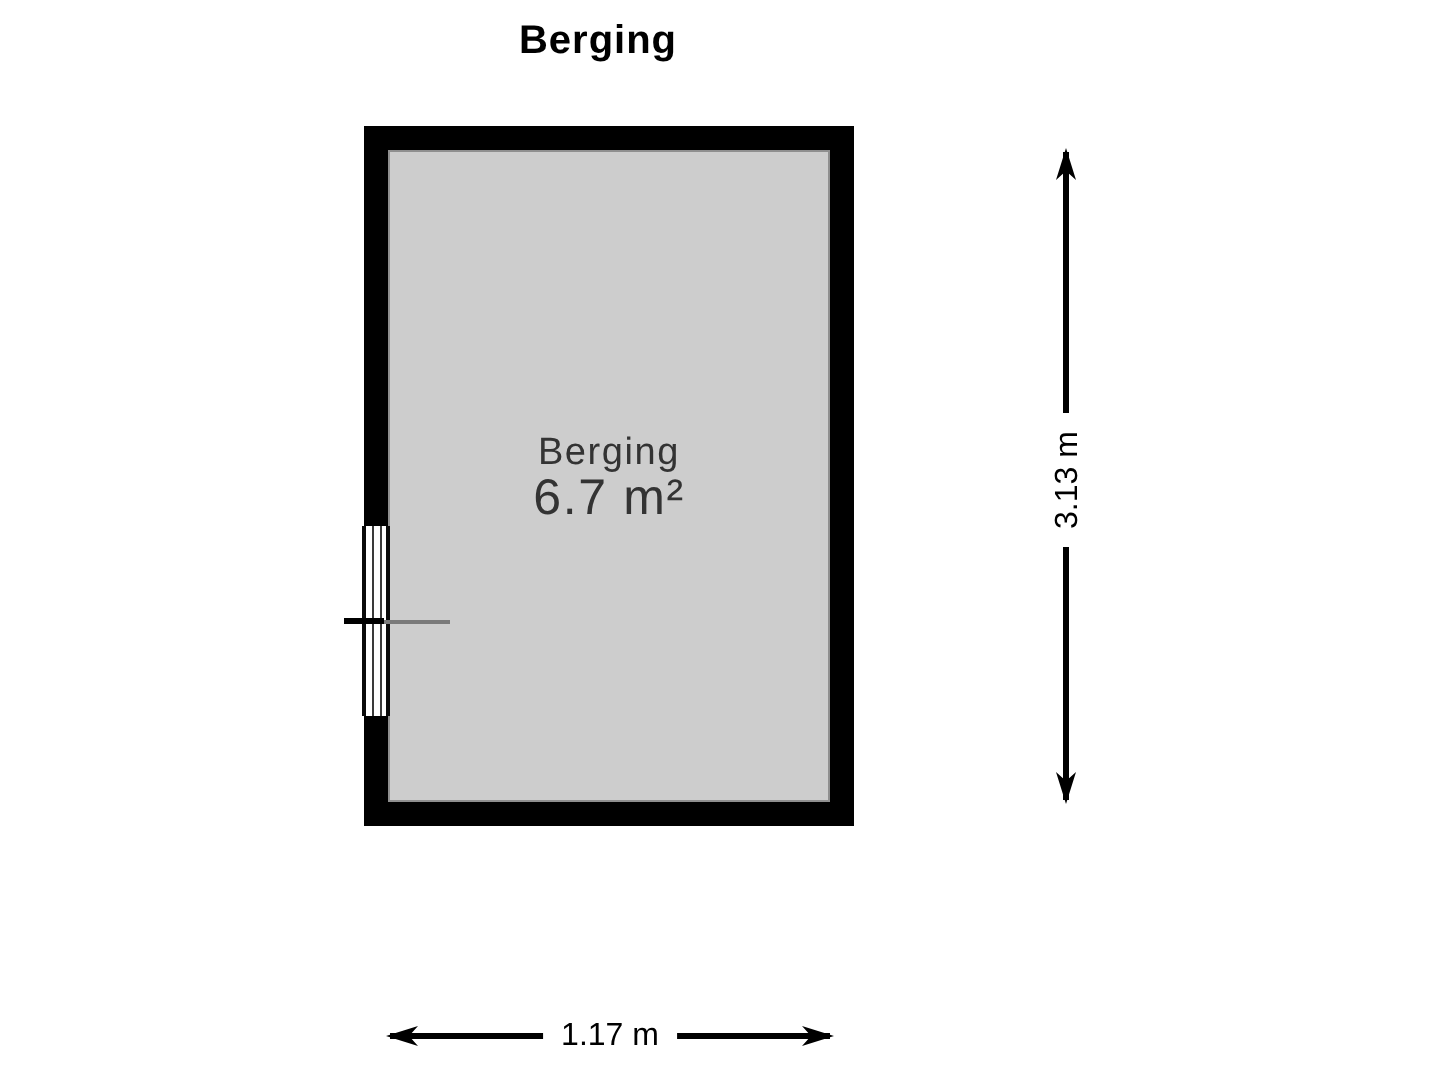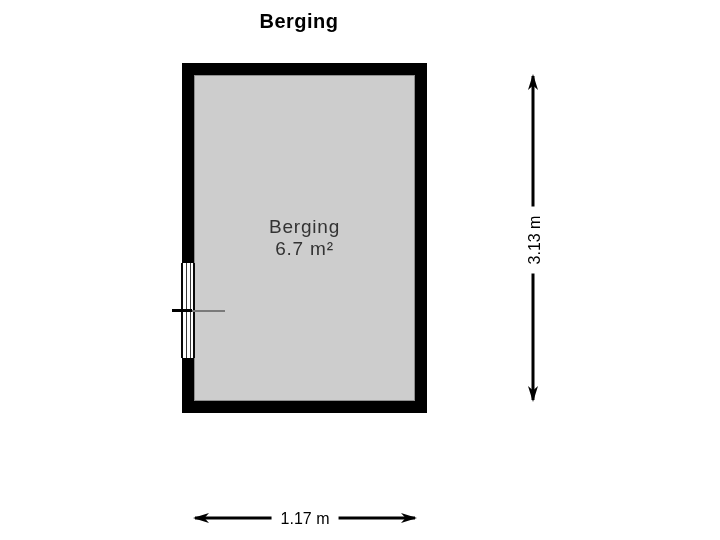"6.7 m²" .room-area { font-size: 19px -> 25px }
